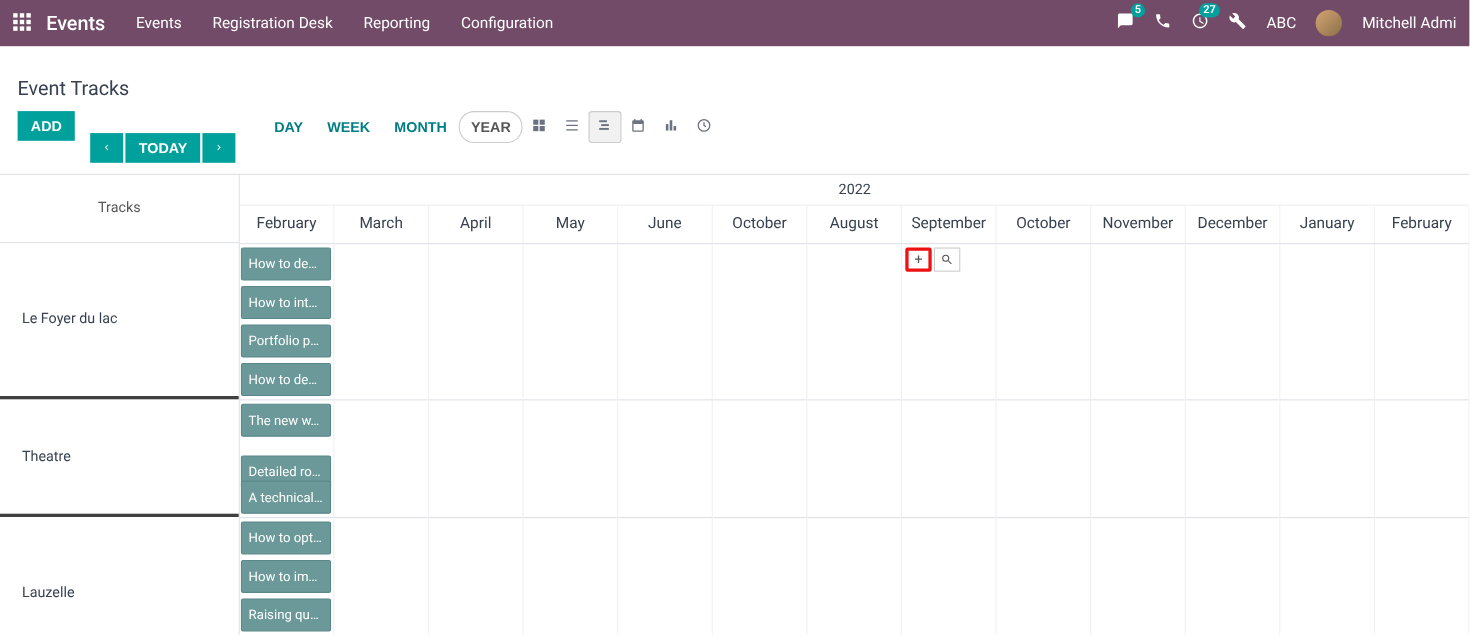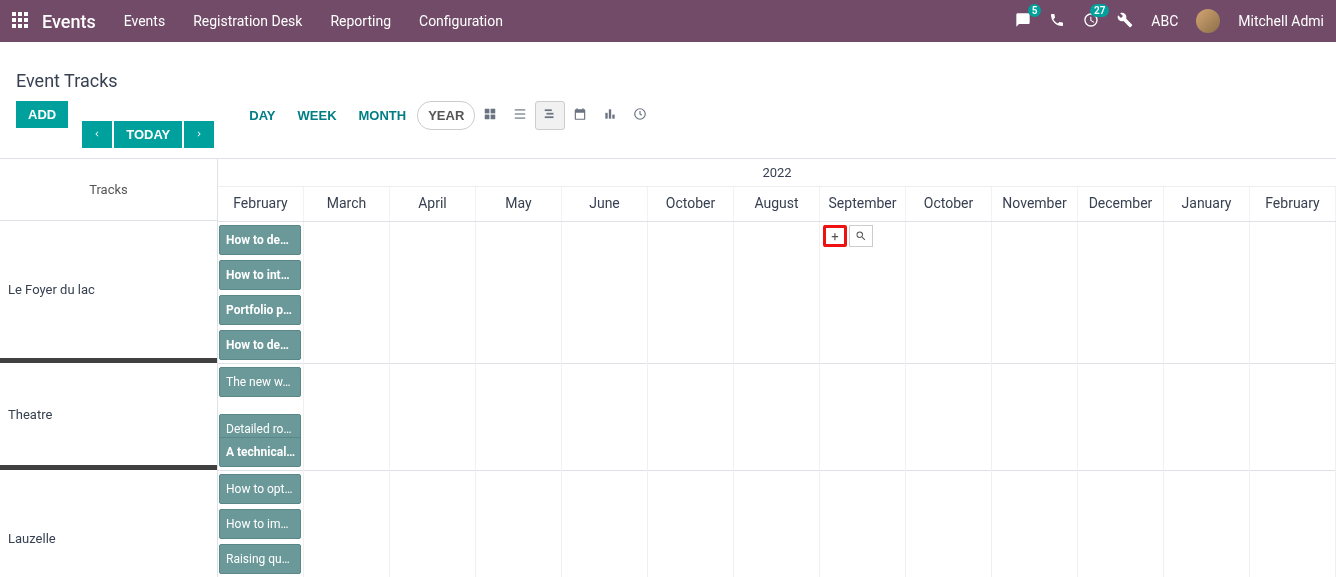"How to de…" div.gantt-cell { font-weight: bold -> none }
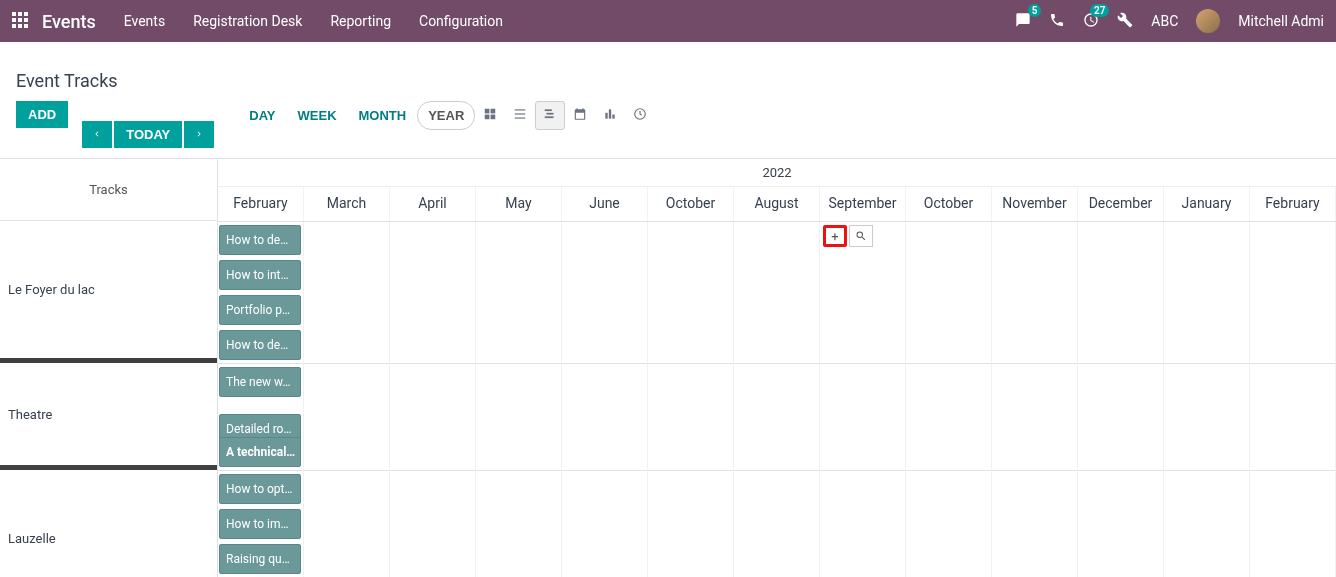"Le Foyer du lac" .gantt-side-row { border-bottom: 5px solid #404040 -> 3px solid #404040; padding-left: 8px -> 20px }
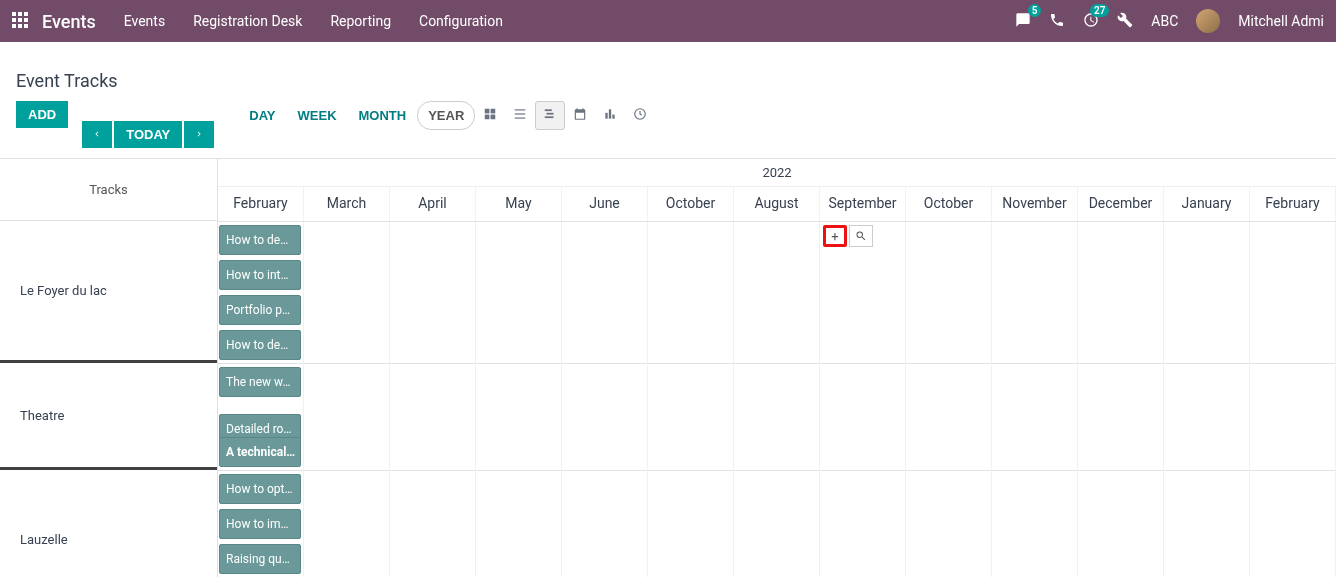"A technical…" div.gantt-pill { font-weight: bold -> none }
